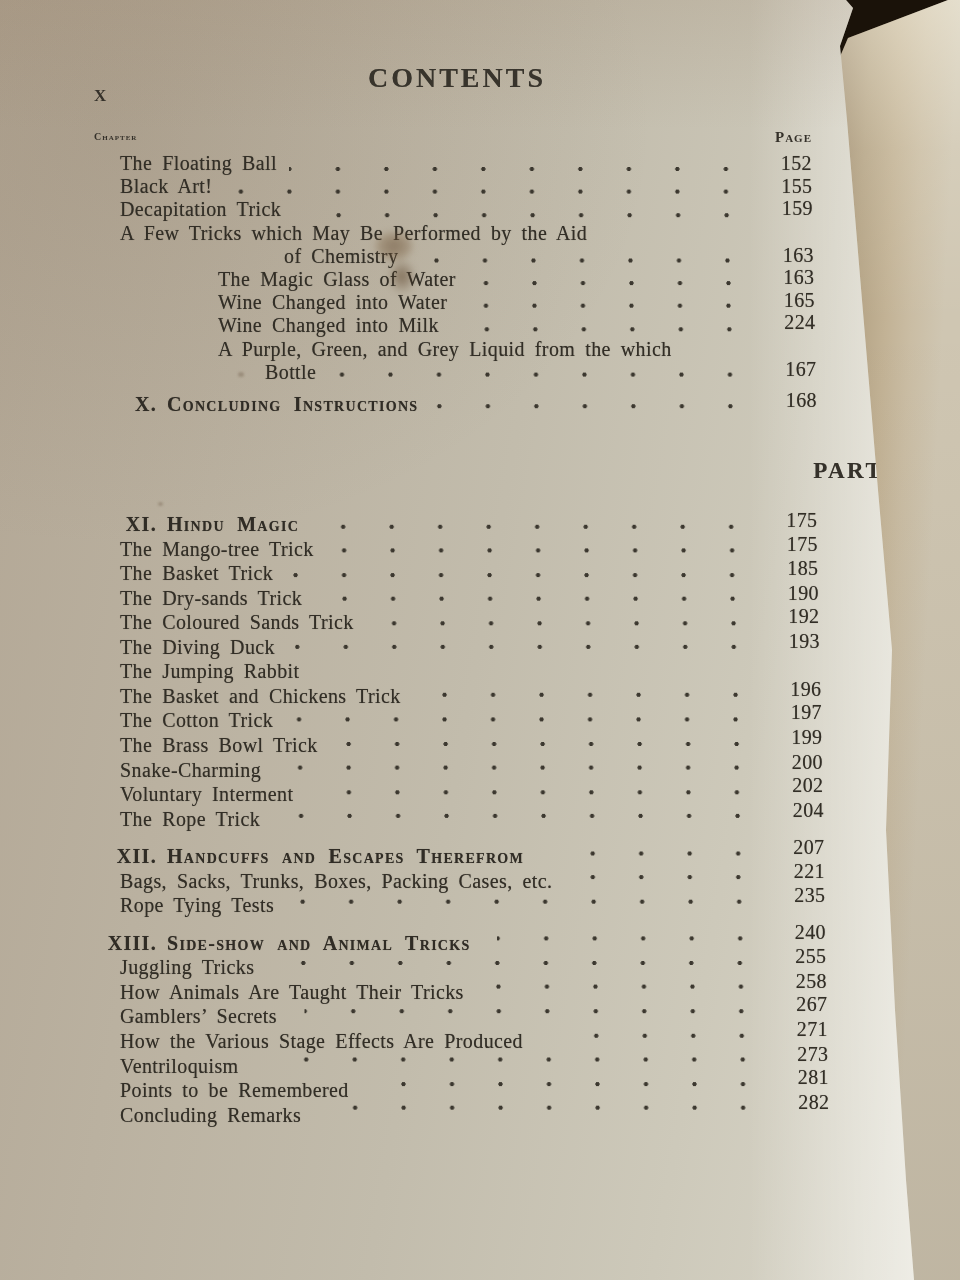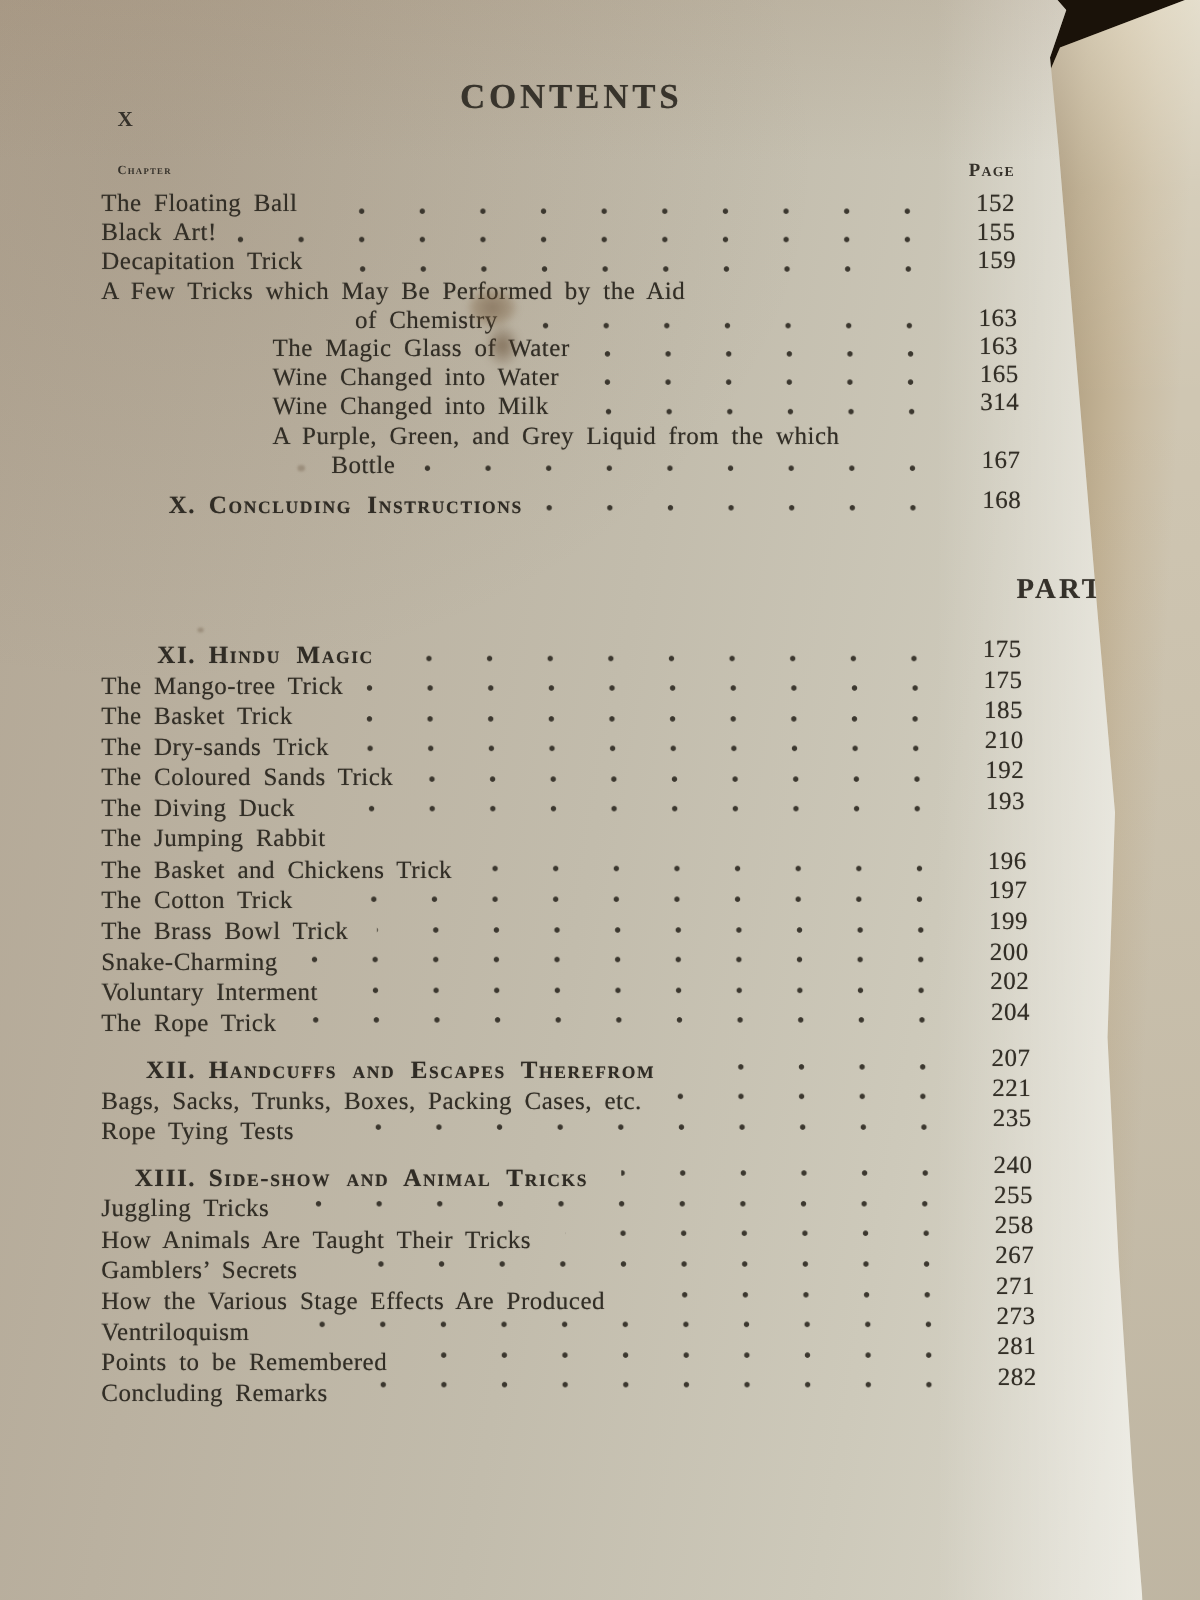"The Floating Ball" .lv1 .lead-text { padding-left: 81px -> 120px }
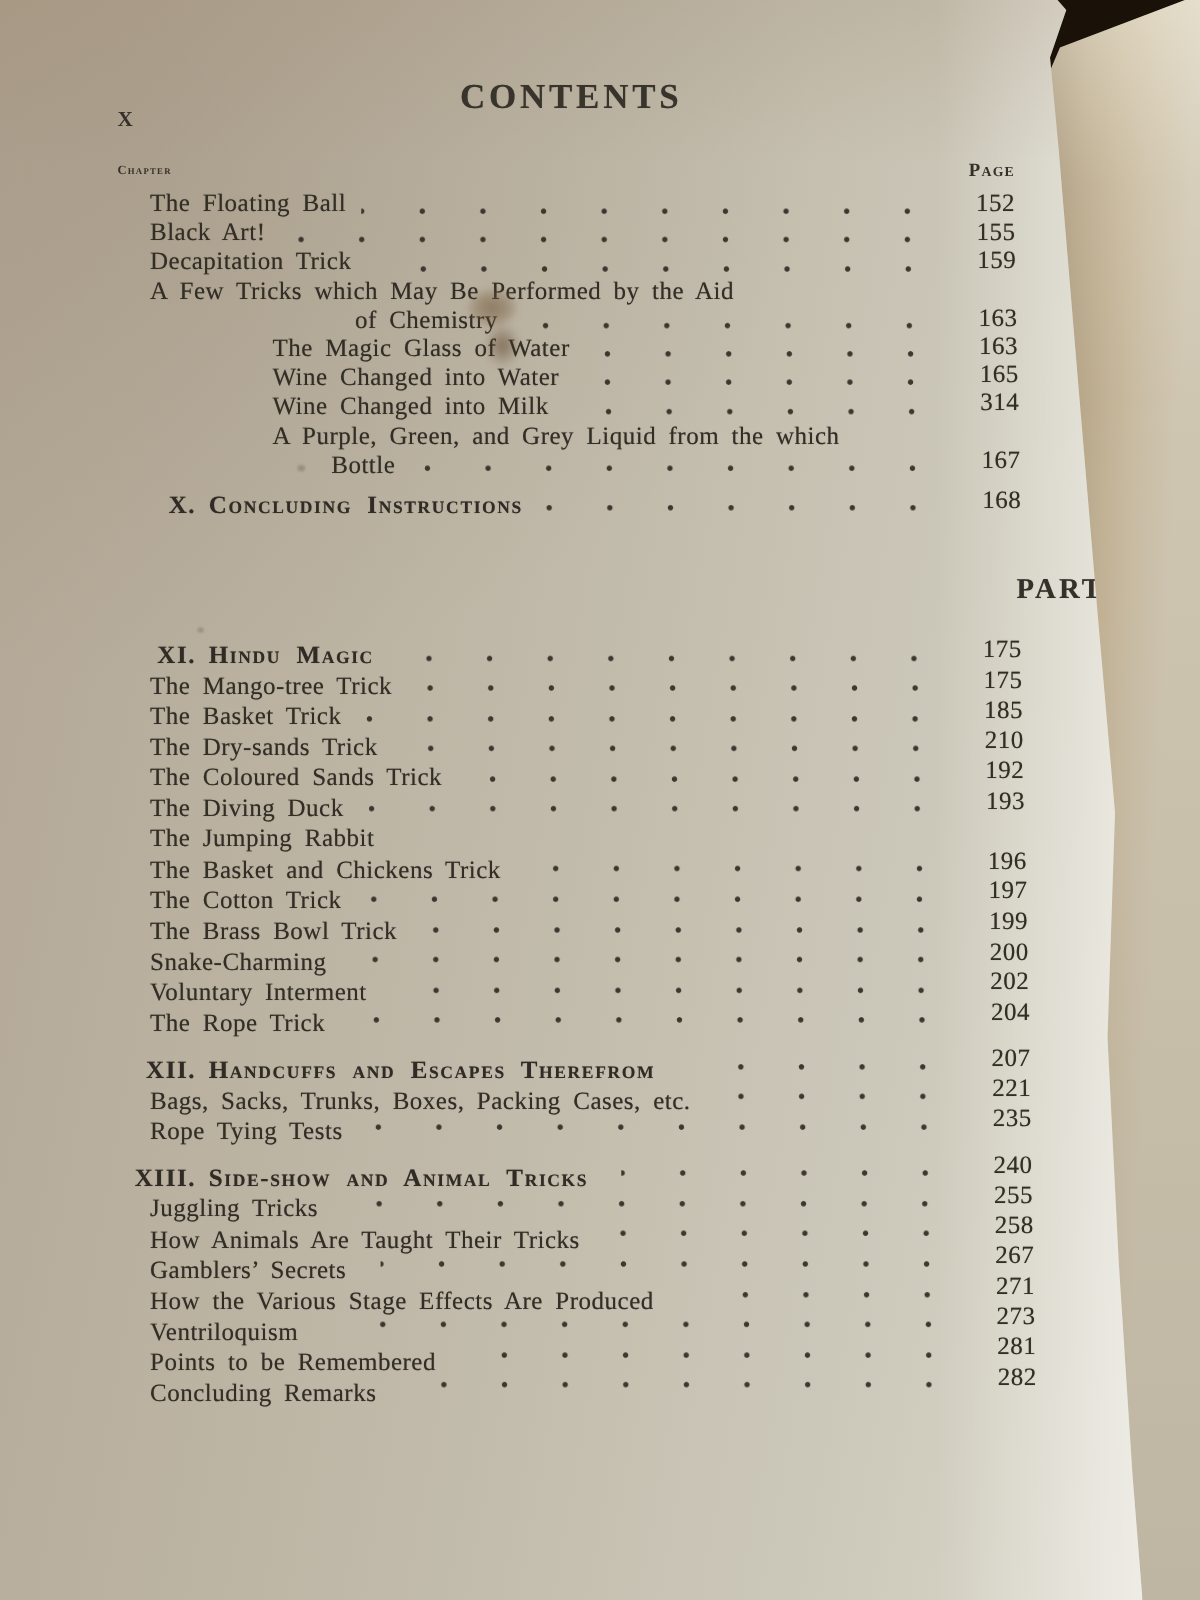"314" span.pageno { text: 314 -> 224 }
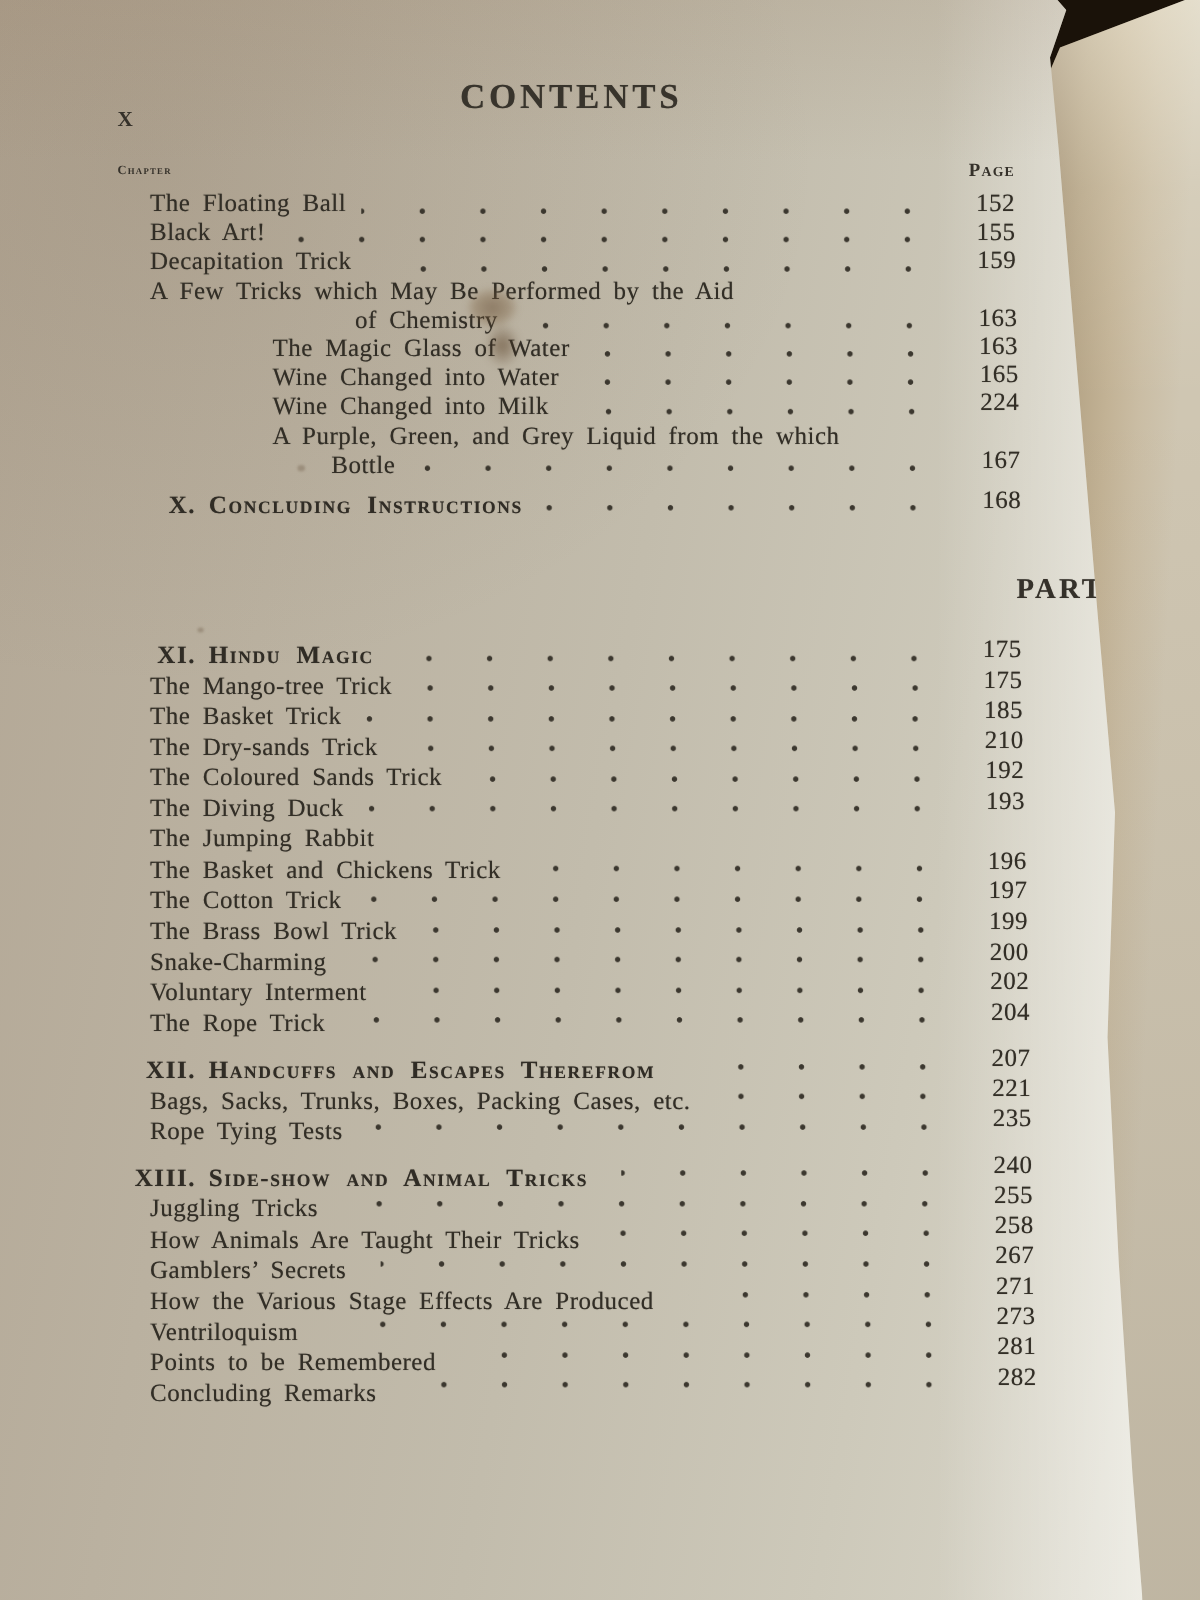"210" span.pageno { text: 210 -> 190 }
